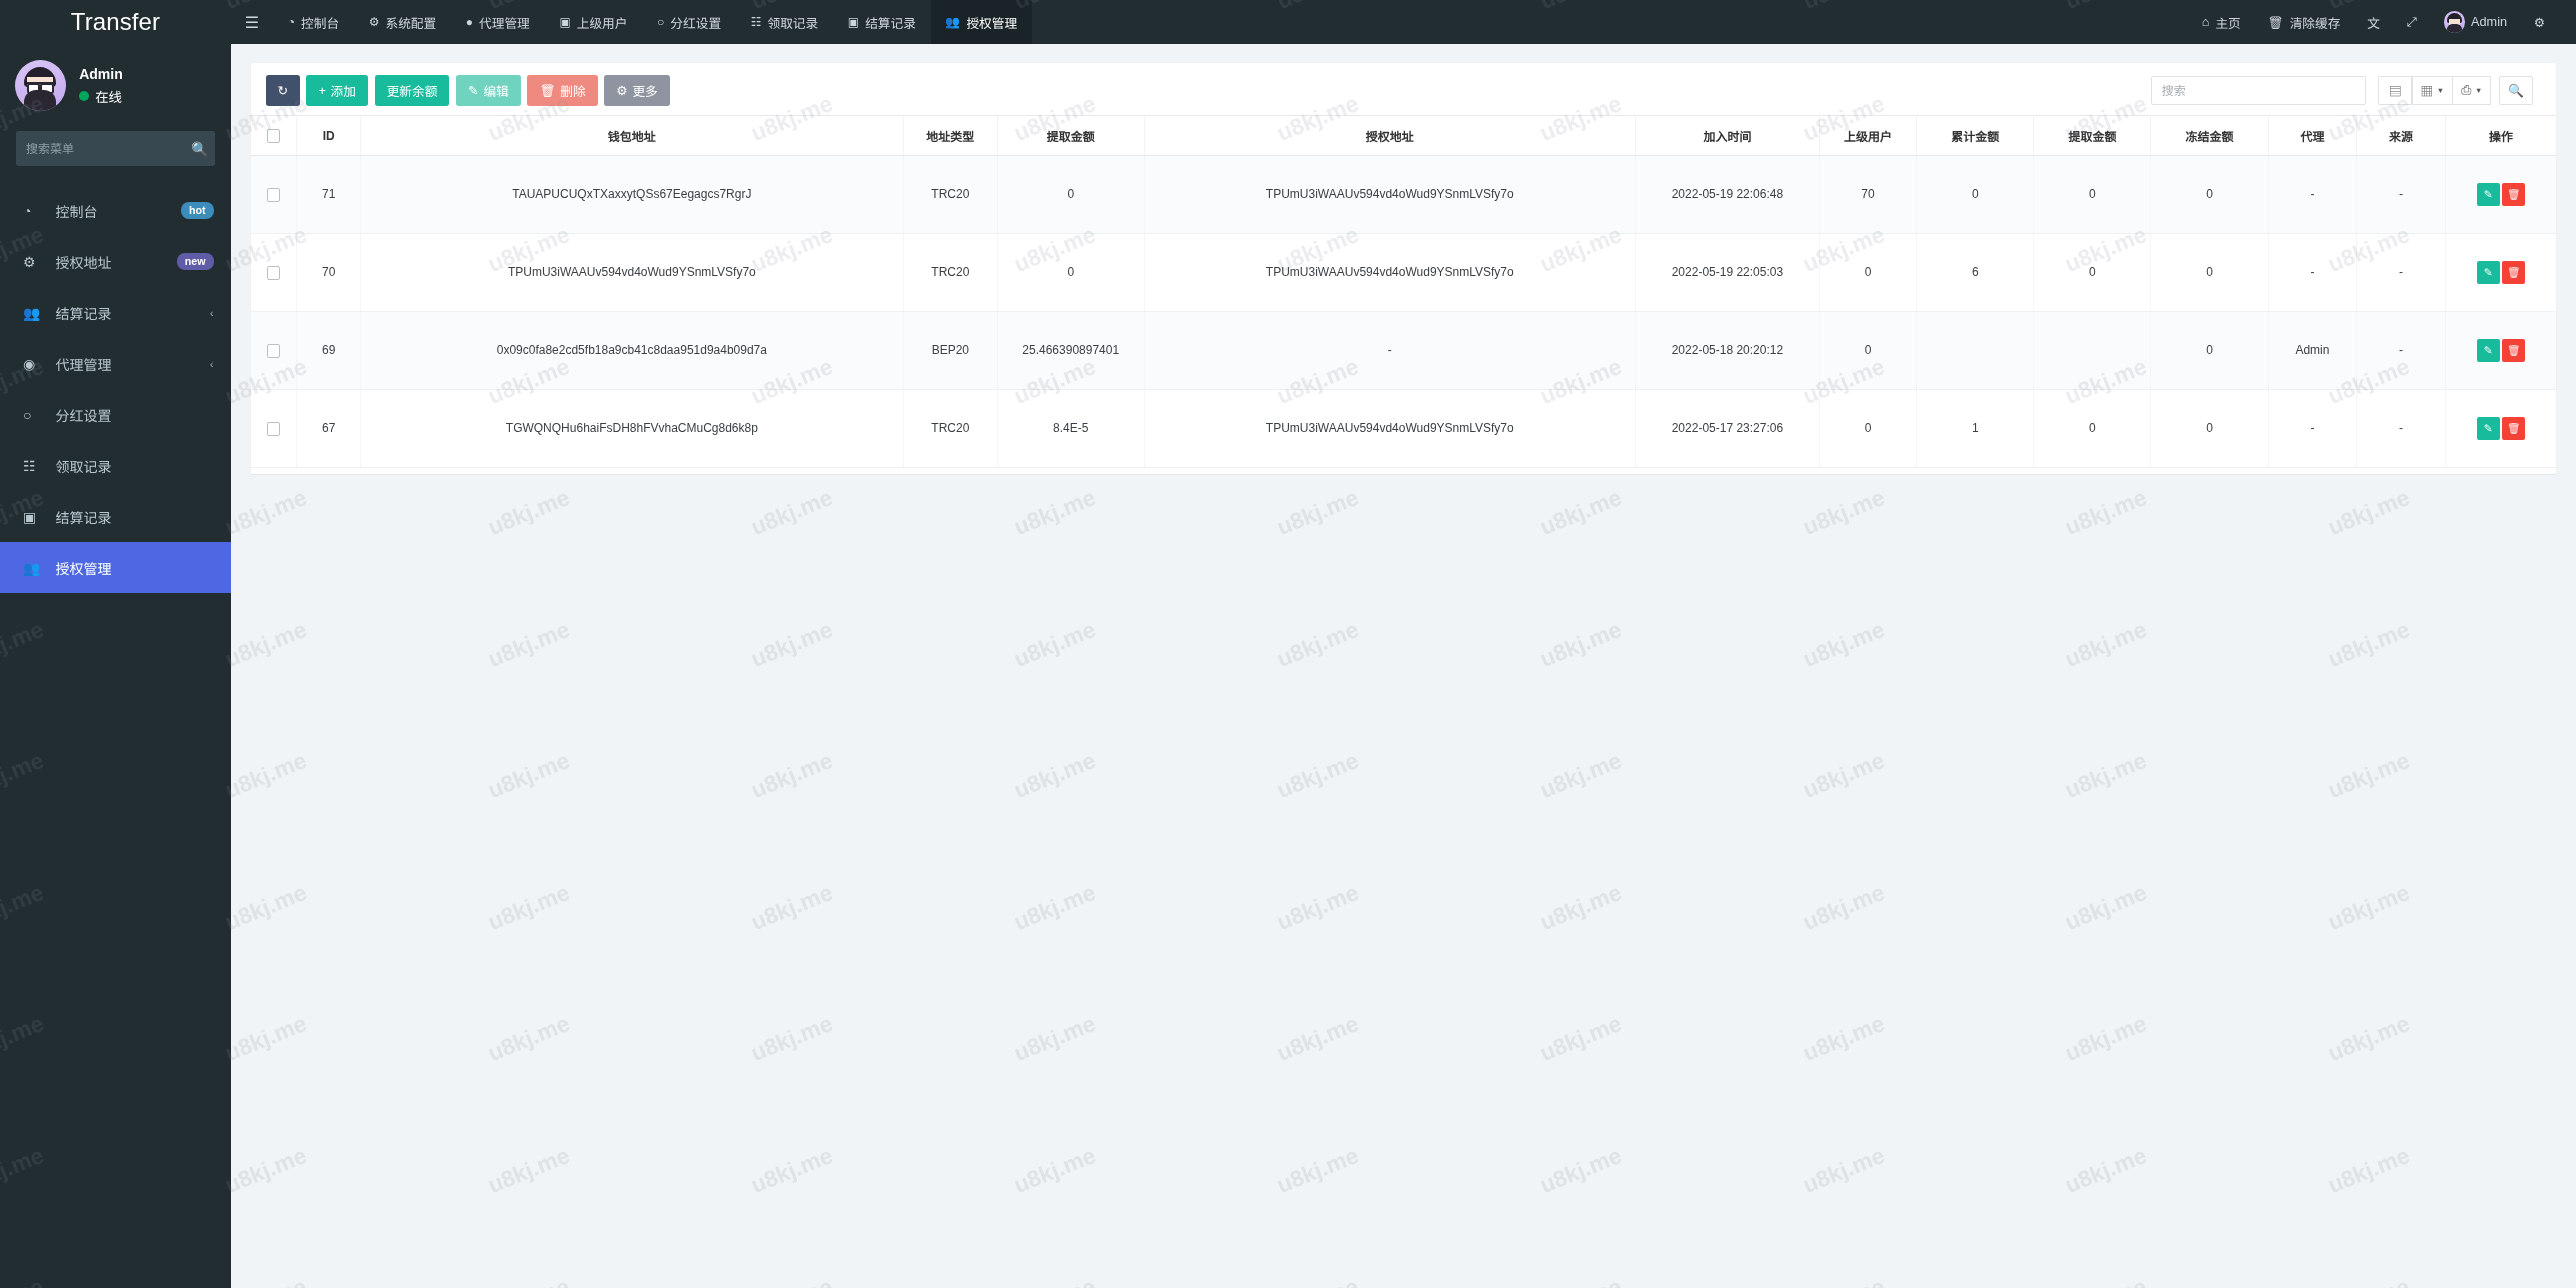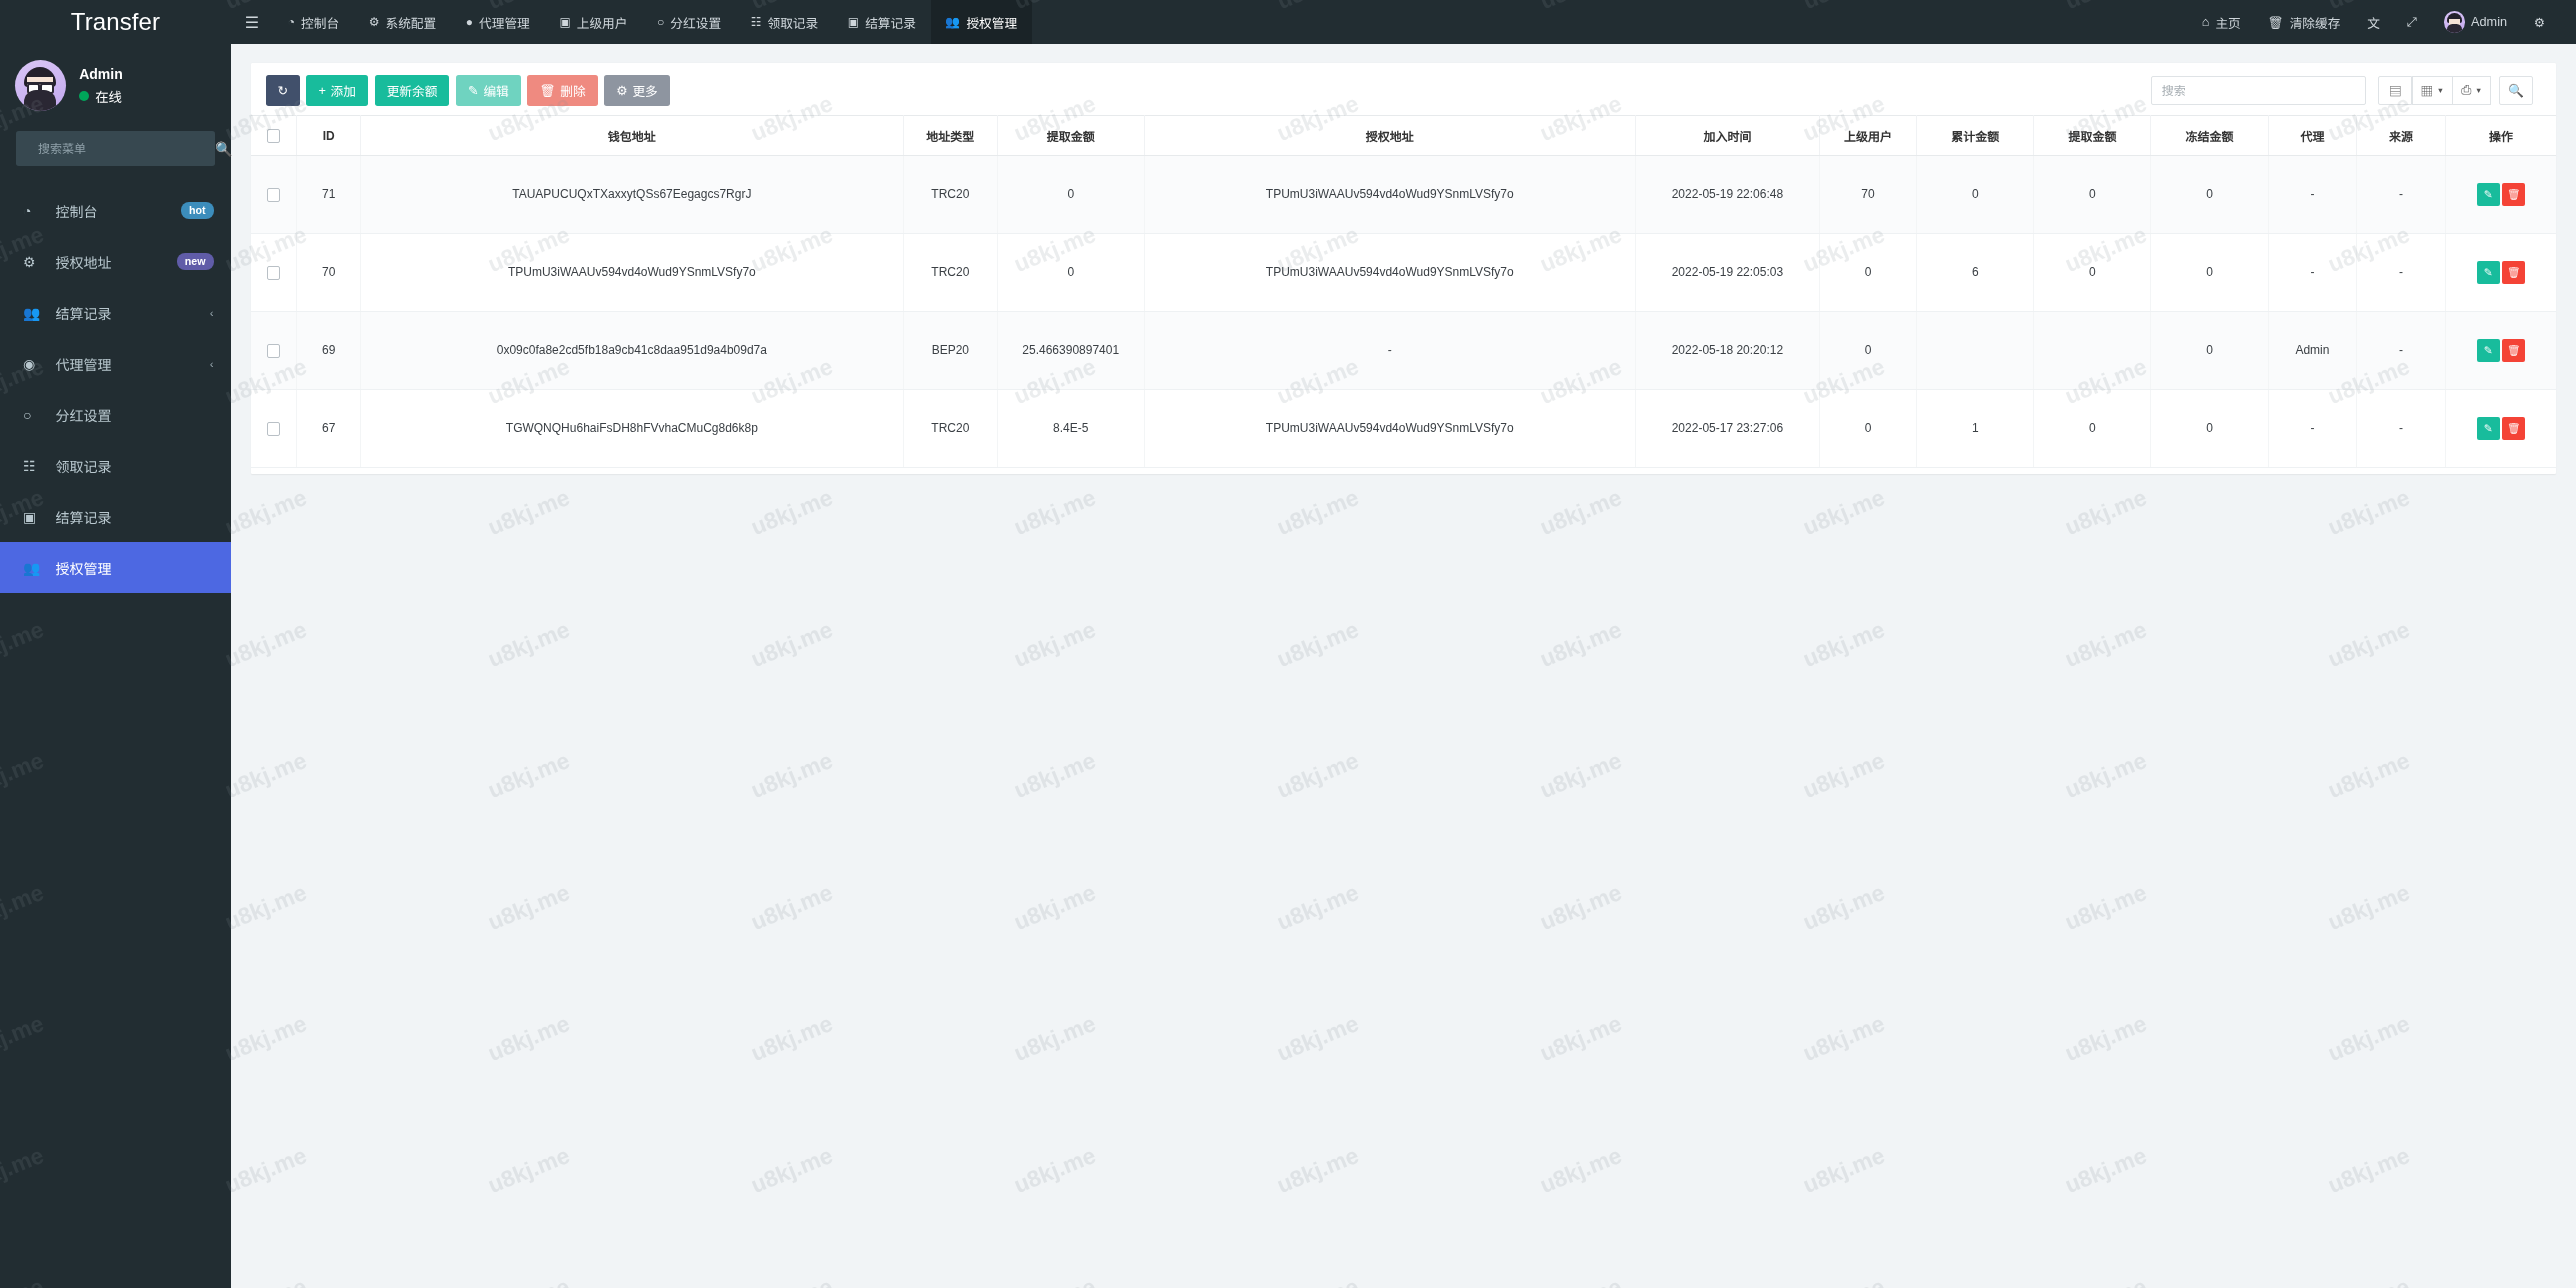"搜索菜单" .side-search input { padding: 0 22px -> 0 10px }
